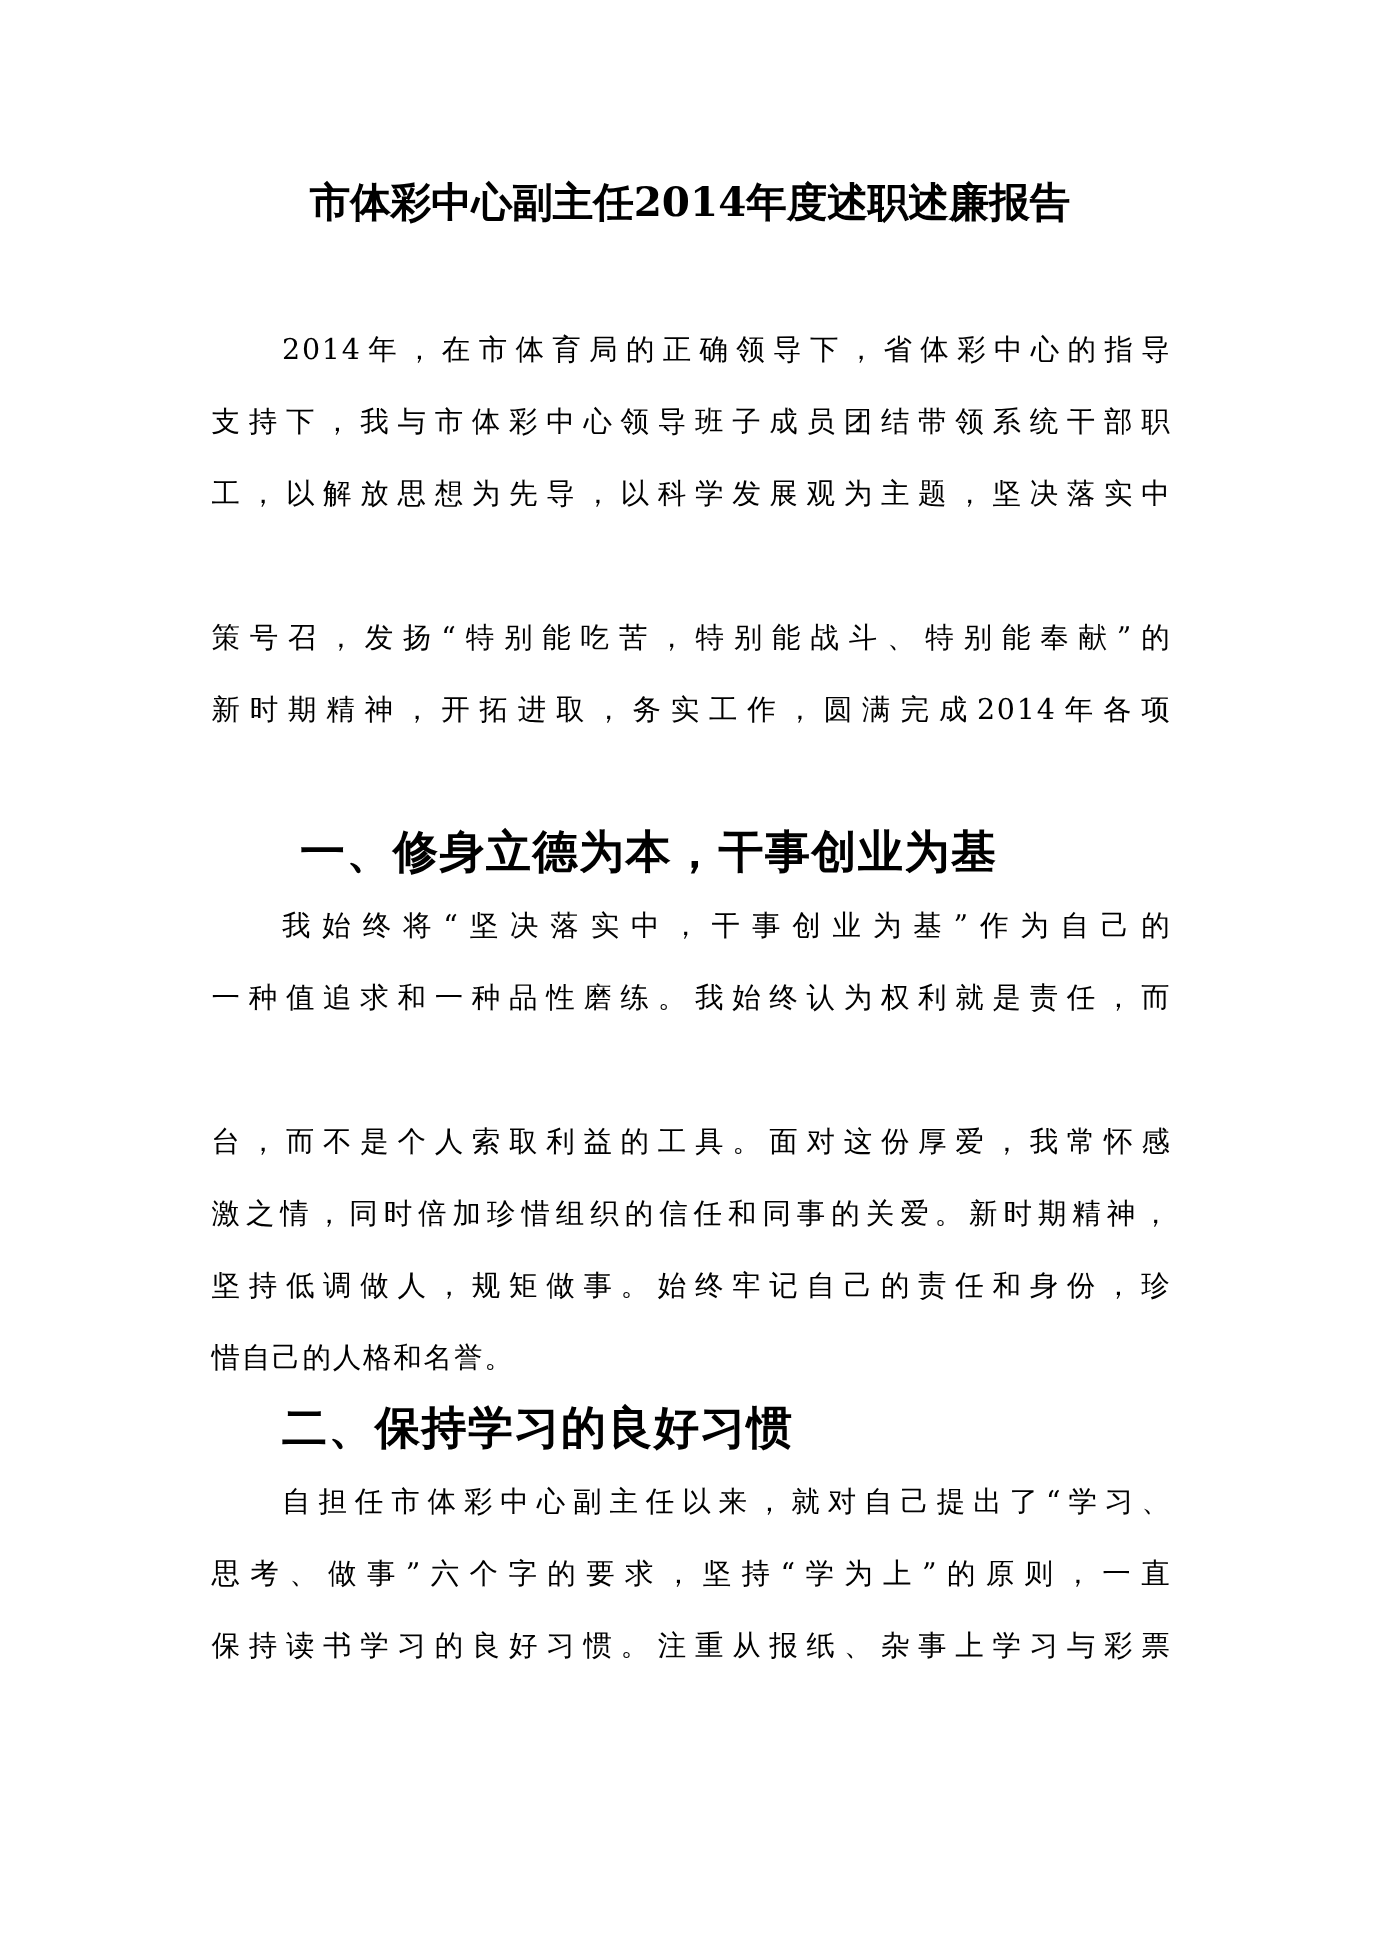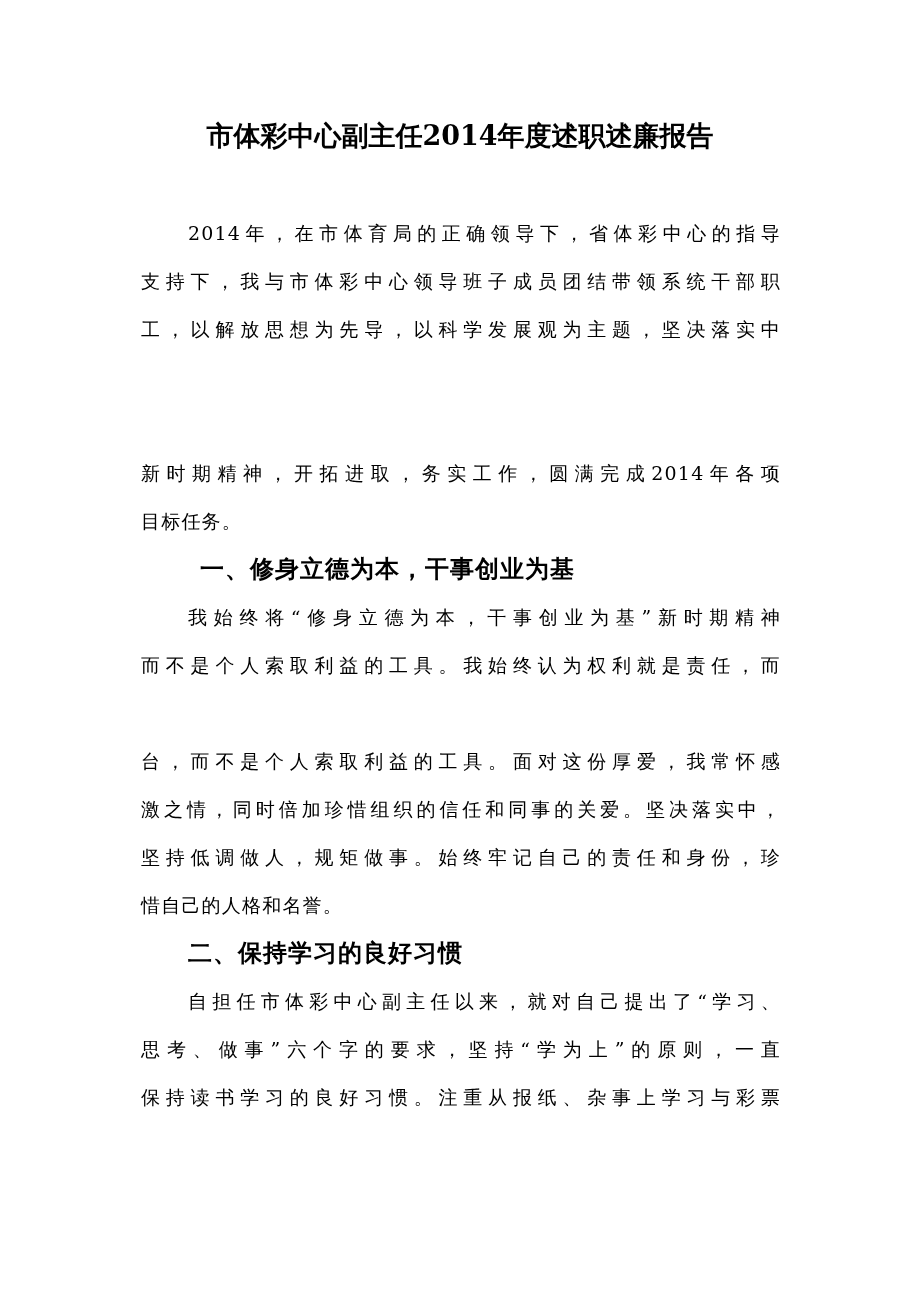"策号召，发扬“特别能吃苦，特别能战斗、特别能奉献”的" div.line { html: none -> <div>策号召，发扬“特别能吃苦，特别能战斗、特别能奉献”的</div> }
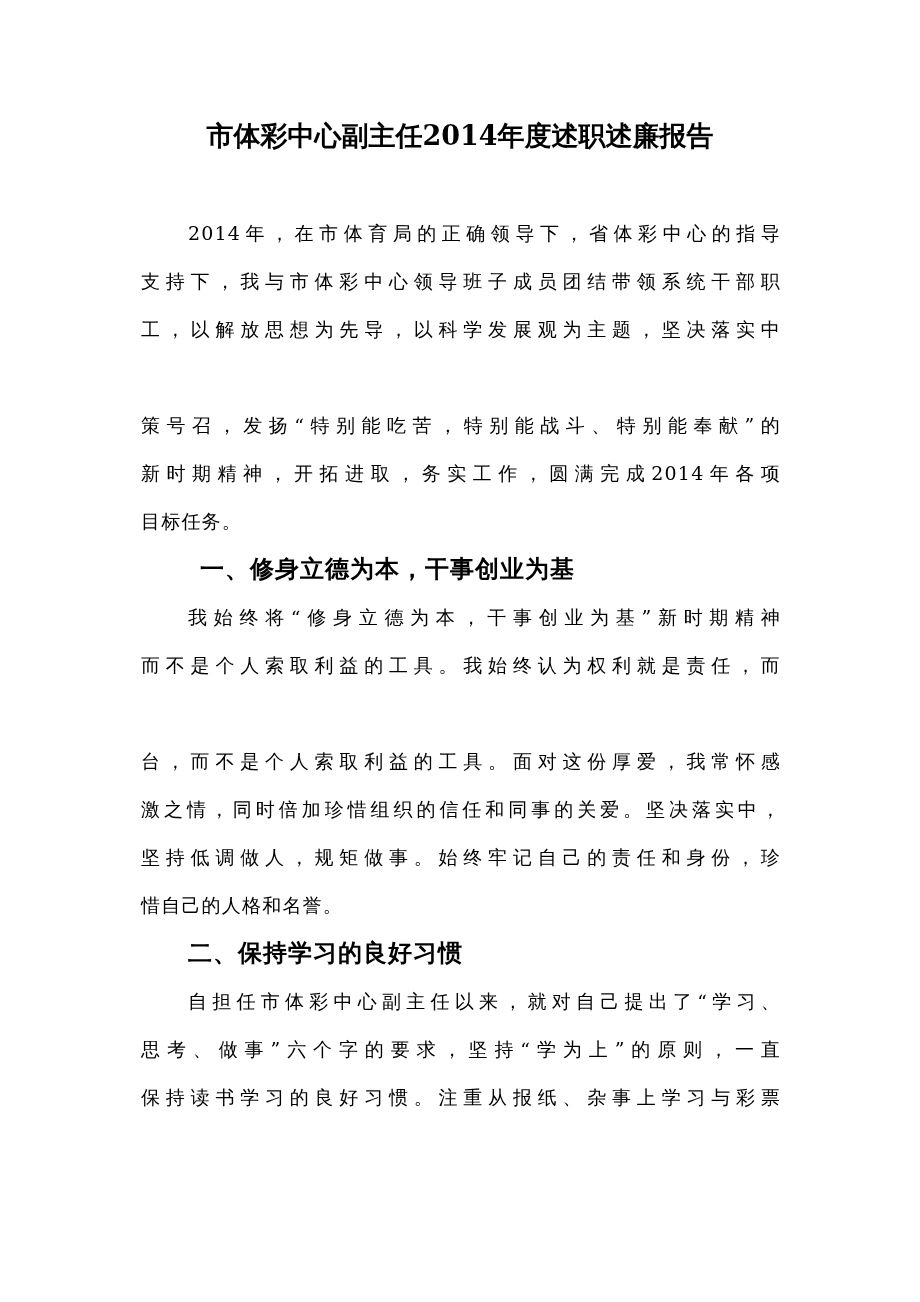"目标任务。" div.line { html: <div>目标任务。</div> -> none }
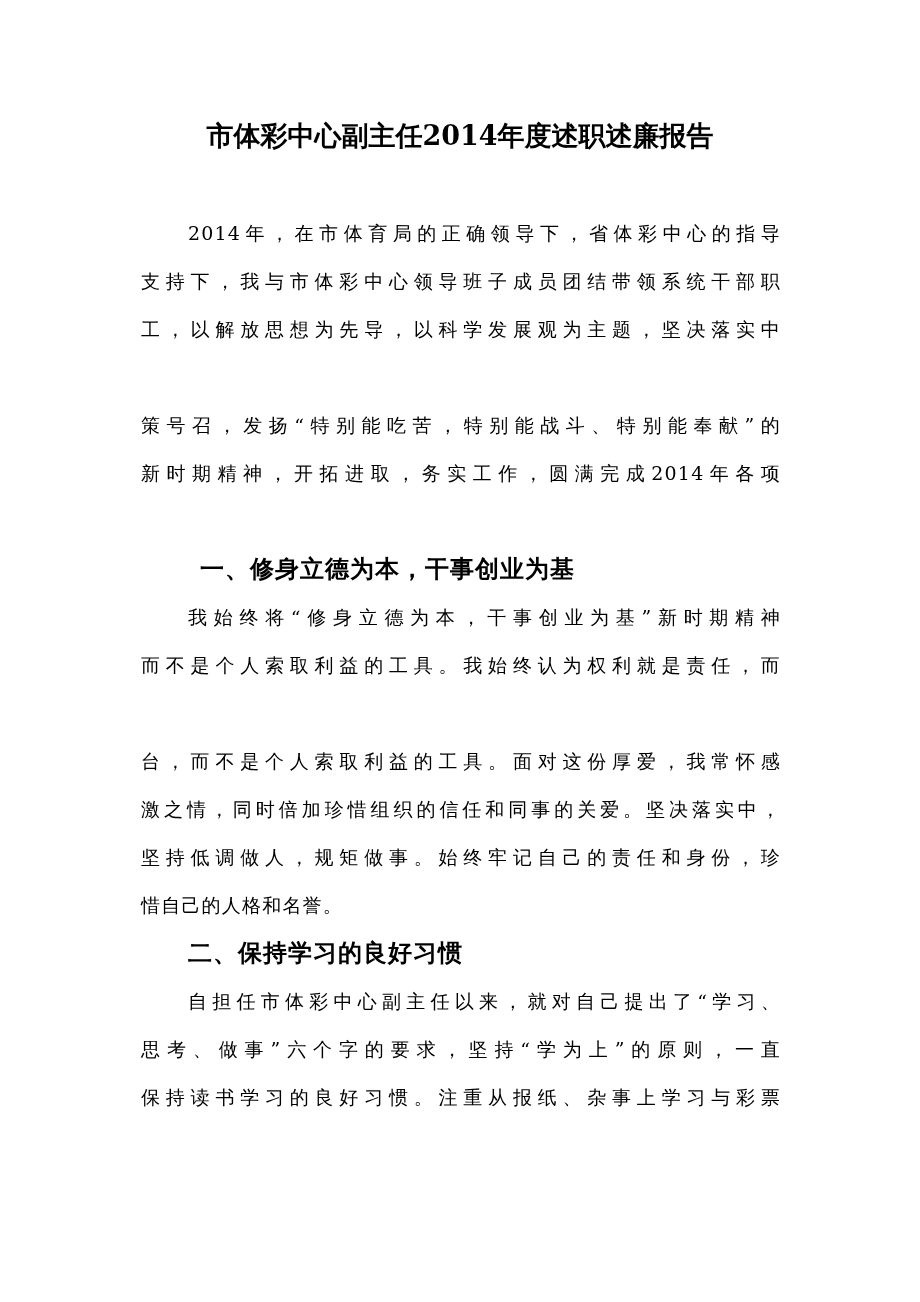"一、修身立德为本，干事创业为基" .heading { font-size: 24px -> 30px }
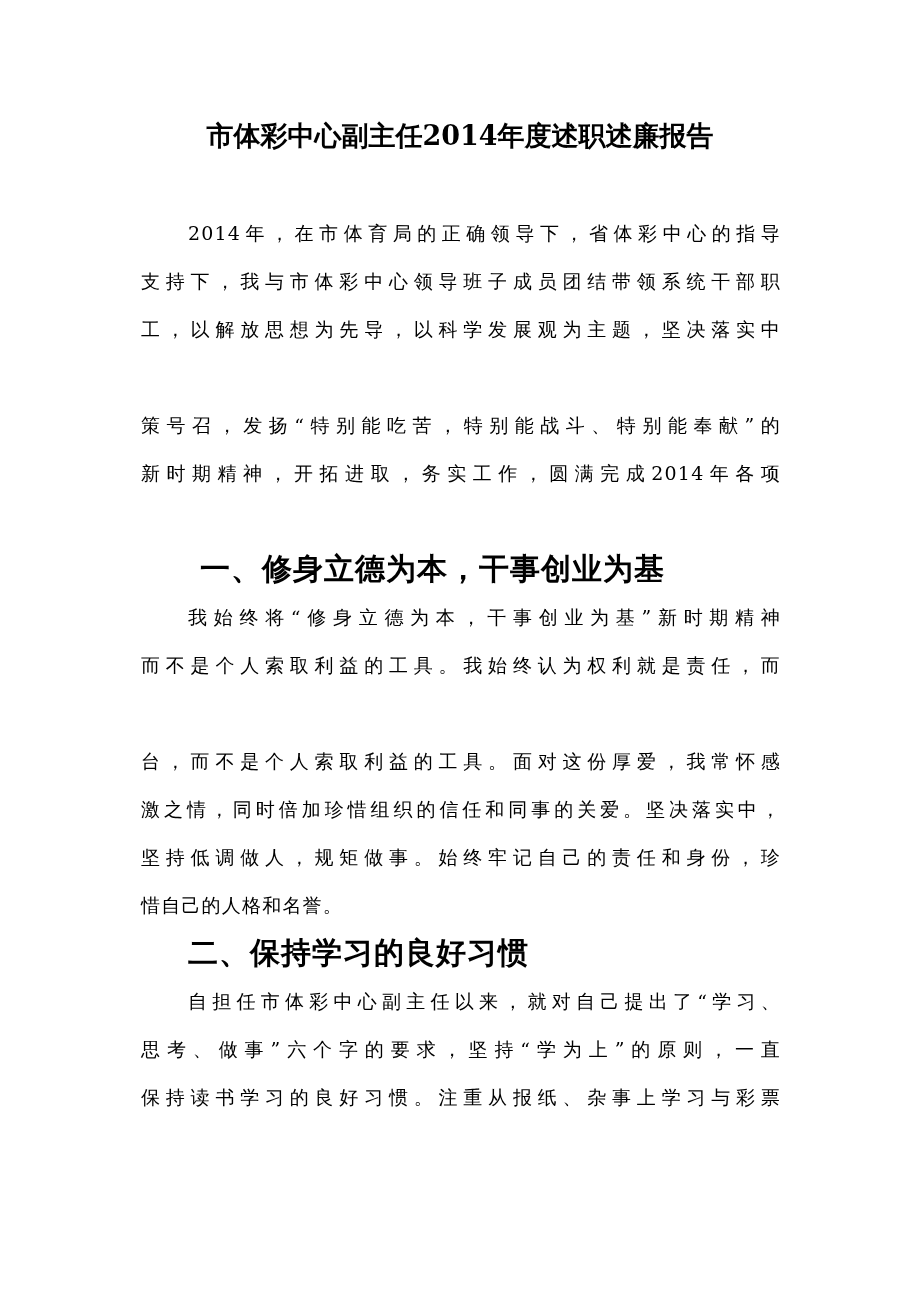"我始终将“修身立德为本，干事创业为基”新时期精神" div.line { text: 修身立德为本，干事创业为基”新时期精神 -> 坚决落实中，干事创业为基”作为自己的 }
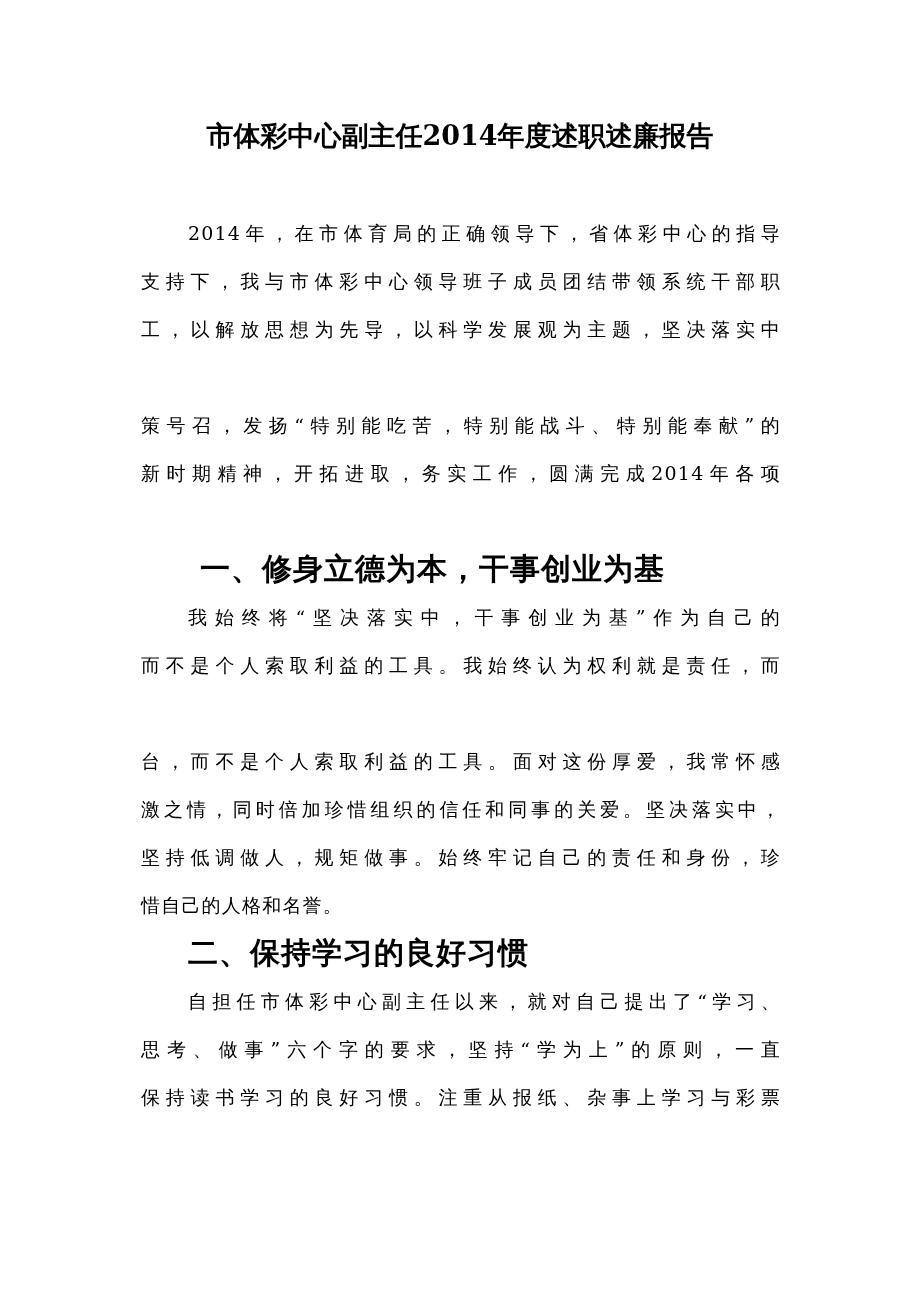"而不是个人索取利益的工具。我始终认为权利就是责任，而" div.line { text: 而不是个人索取利益的工具 -> 一种值追求和一种品性磨练 }
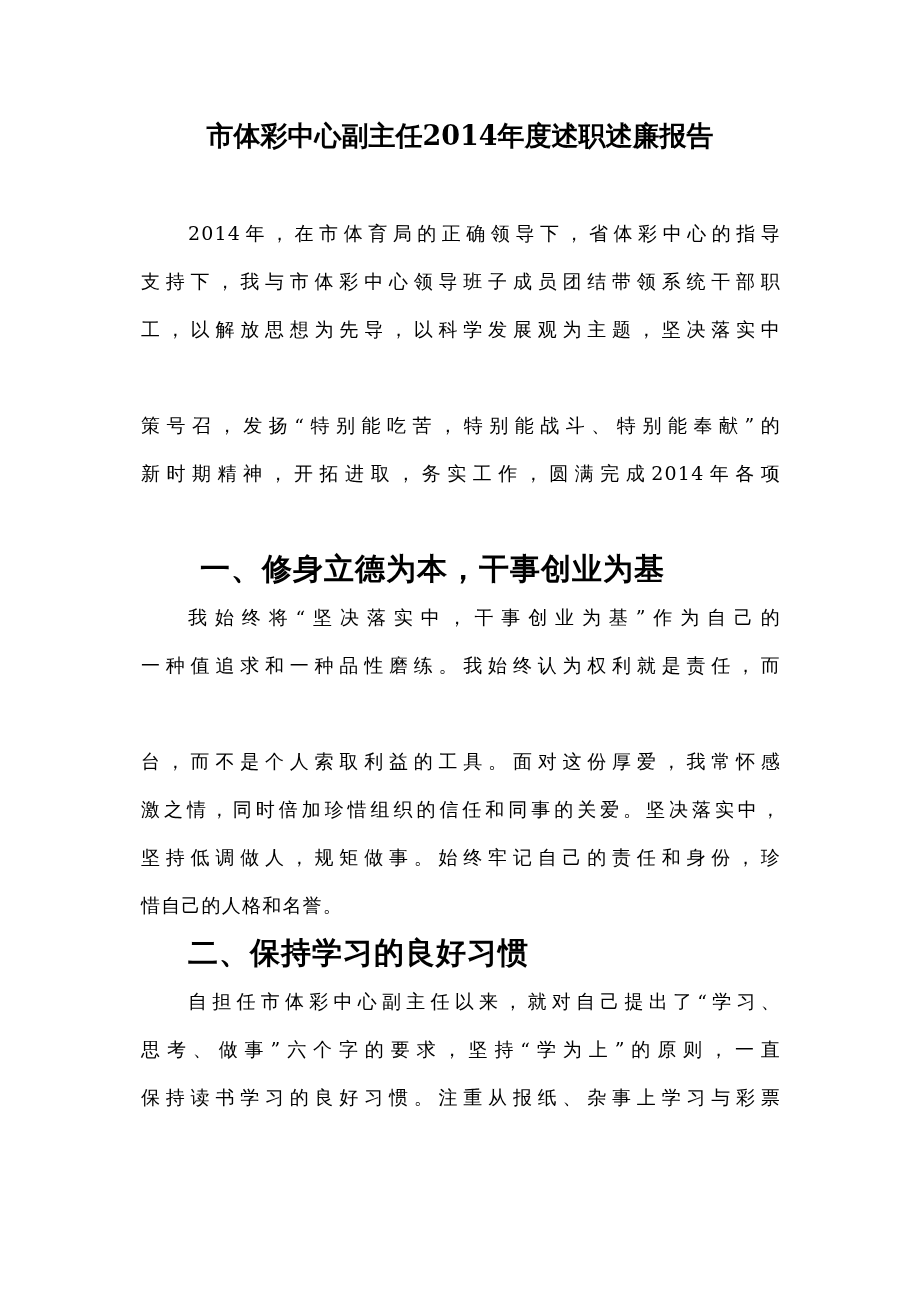"激之情，同时倍加珍惜组织的信任和同事的关爱。坚决落实中，" div.line { text: 坚决落实中 -> 新时期精神 }
